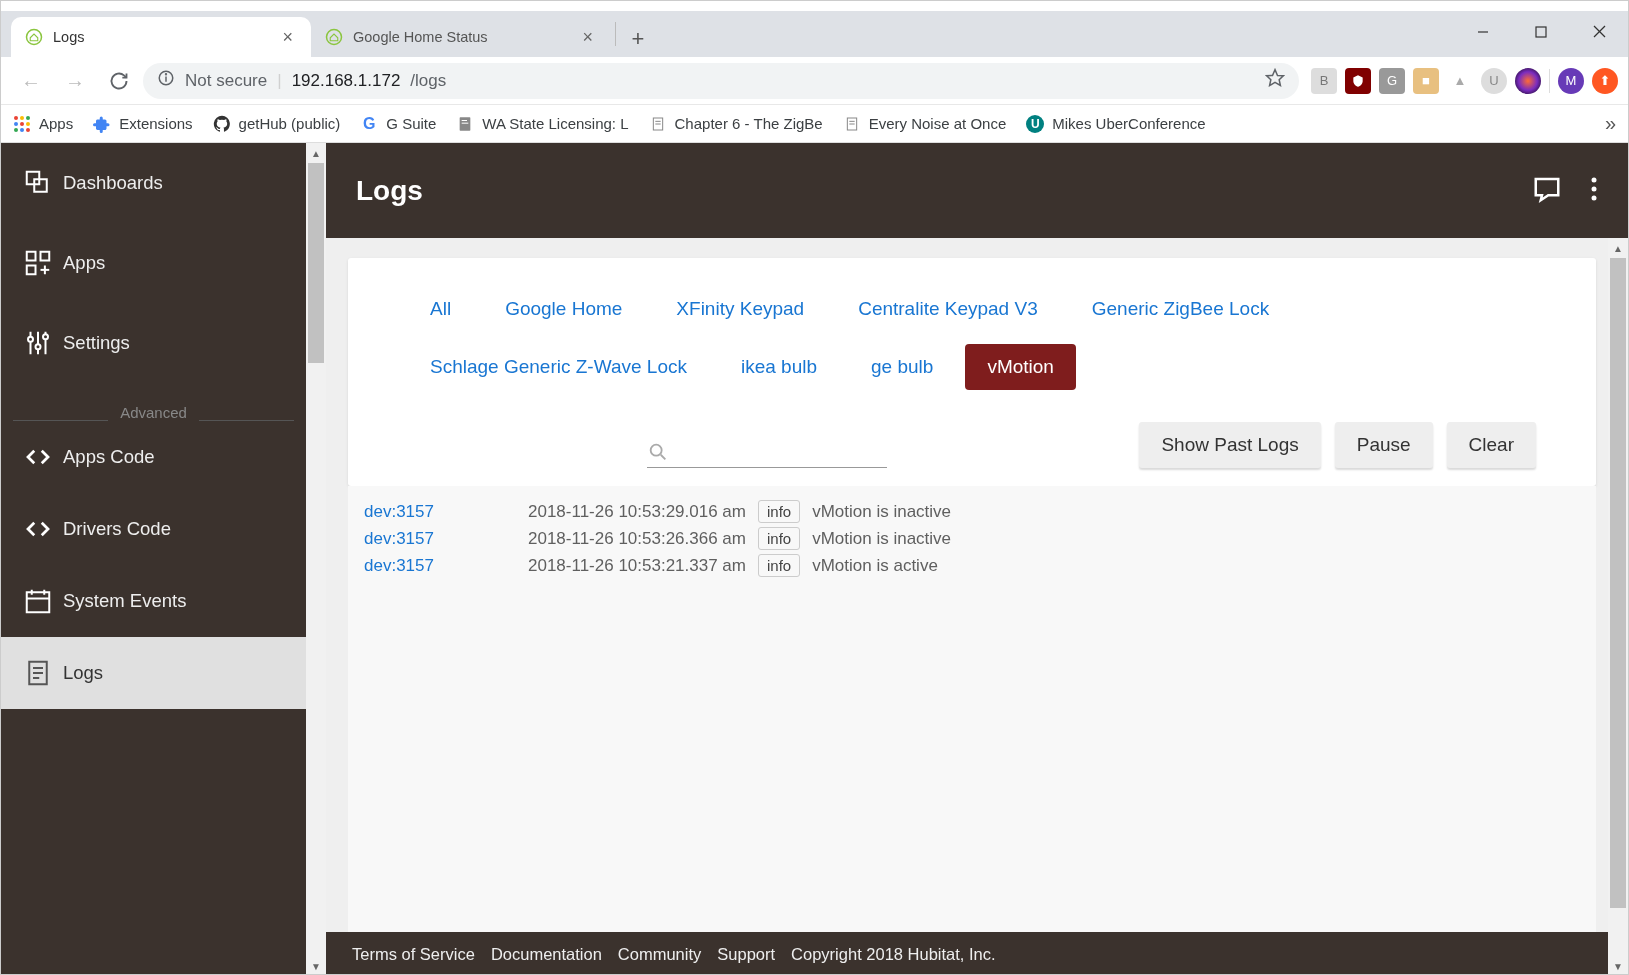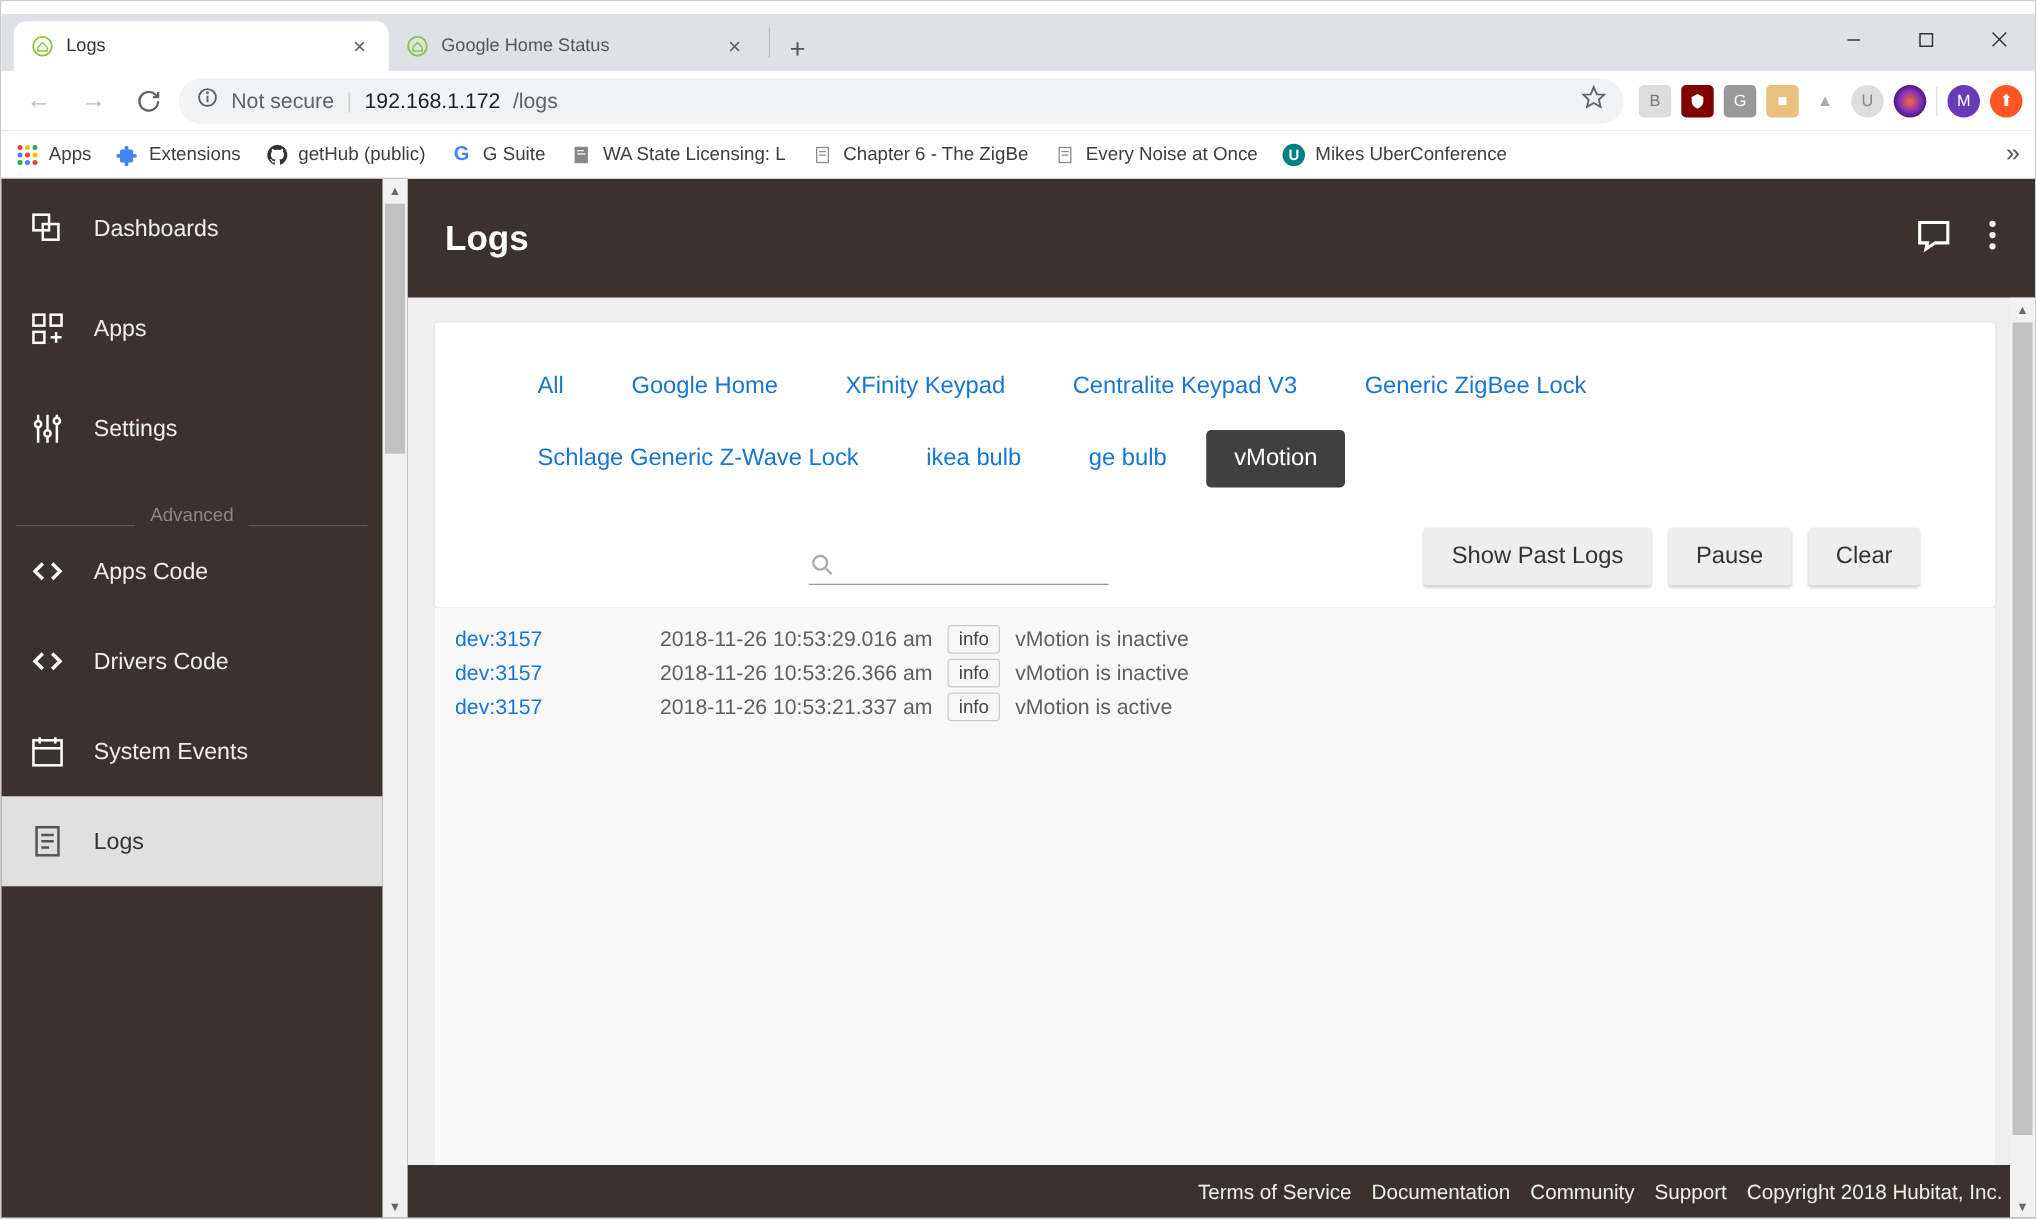"Dashboards" .nav-item { gap: 20px -> 8px }
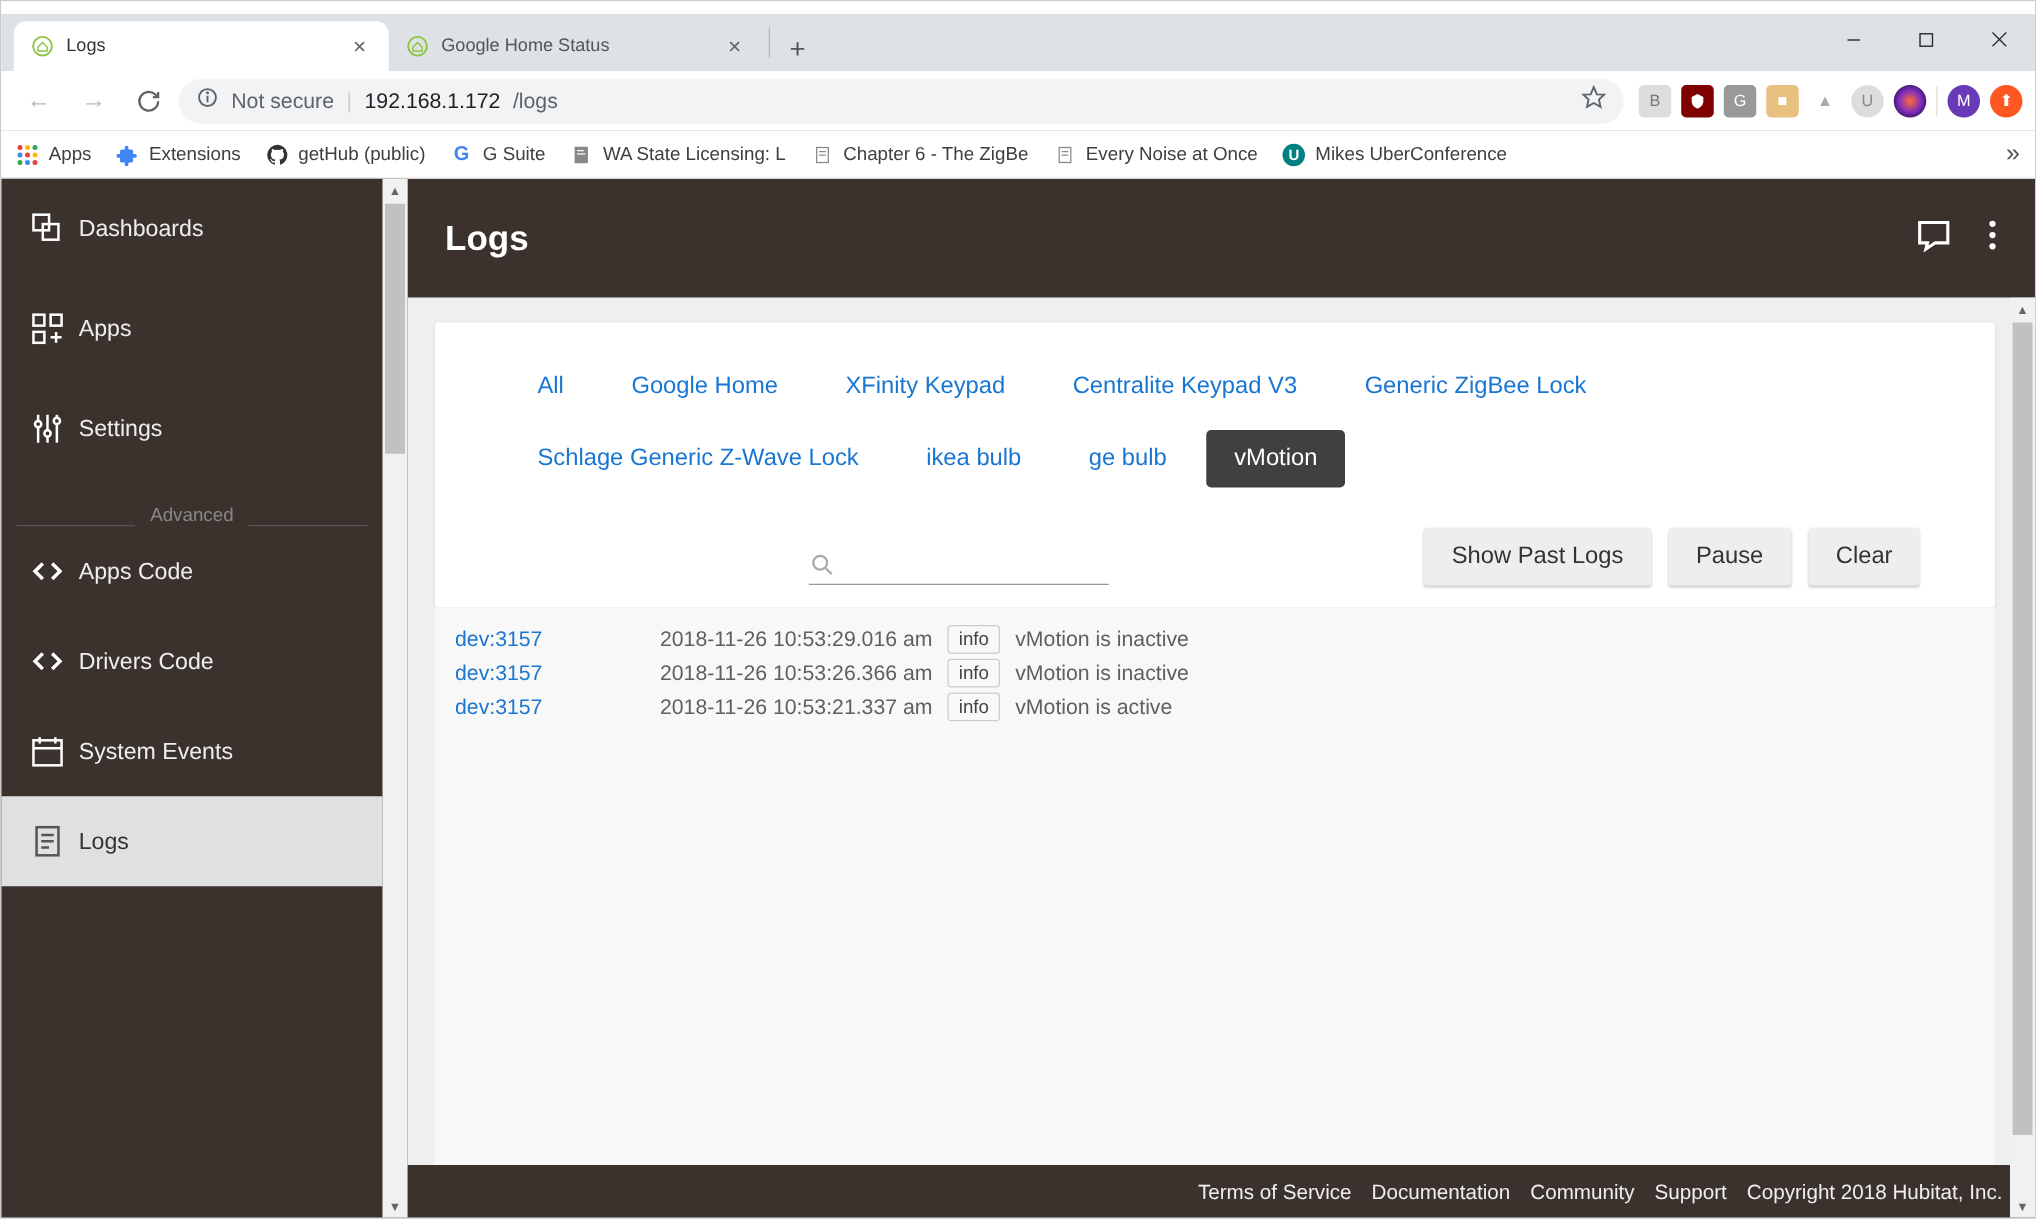"vMotion" .filter-pill.active { background: #404040 -> #7f1d1d }
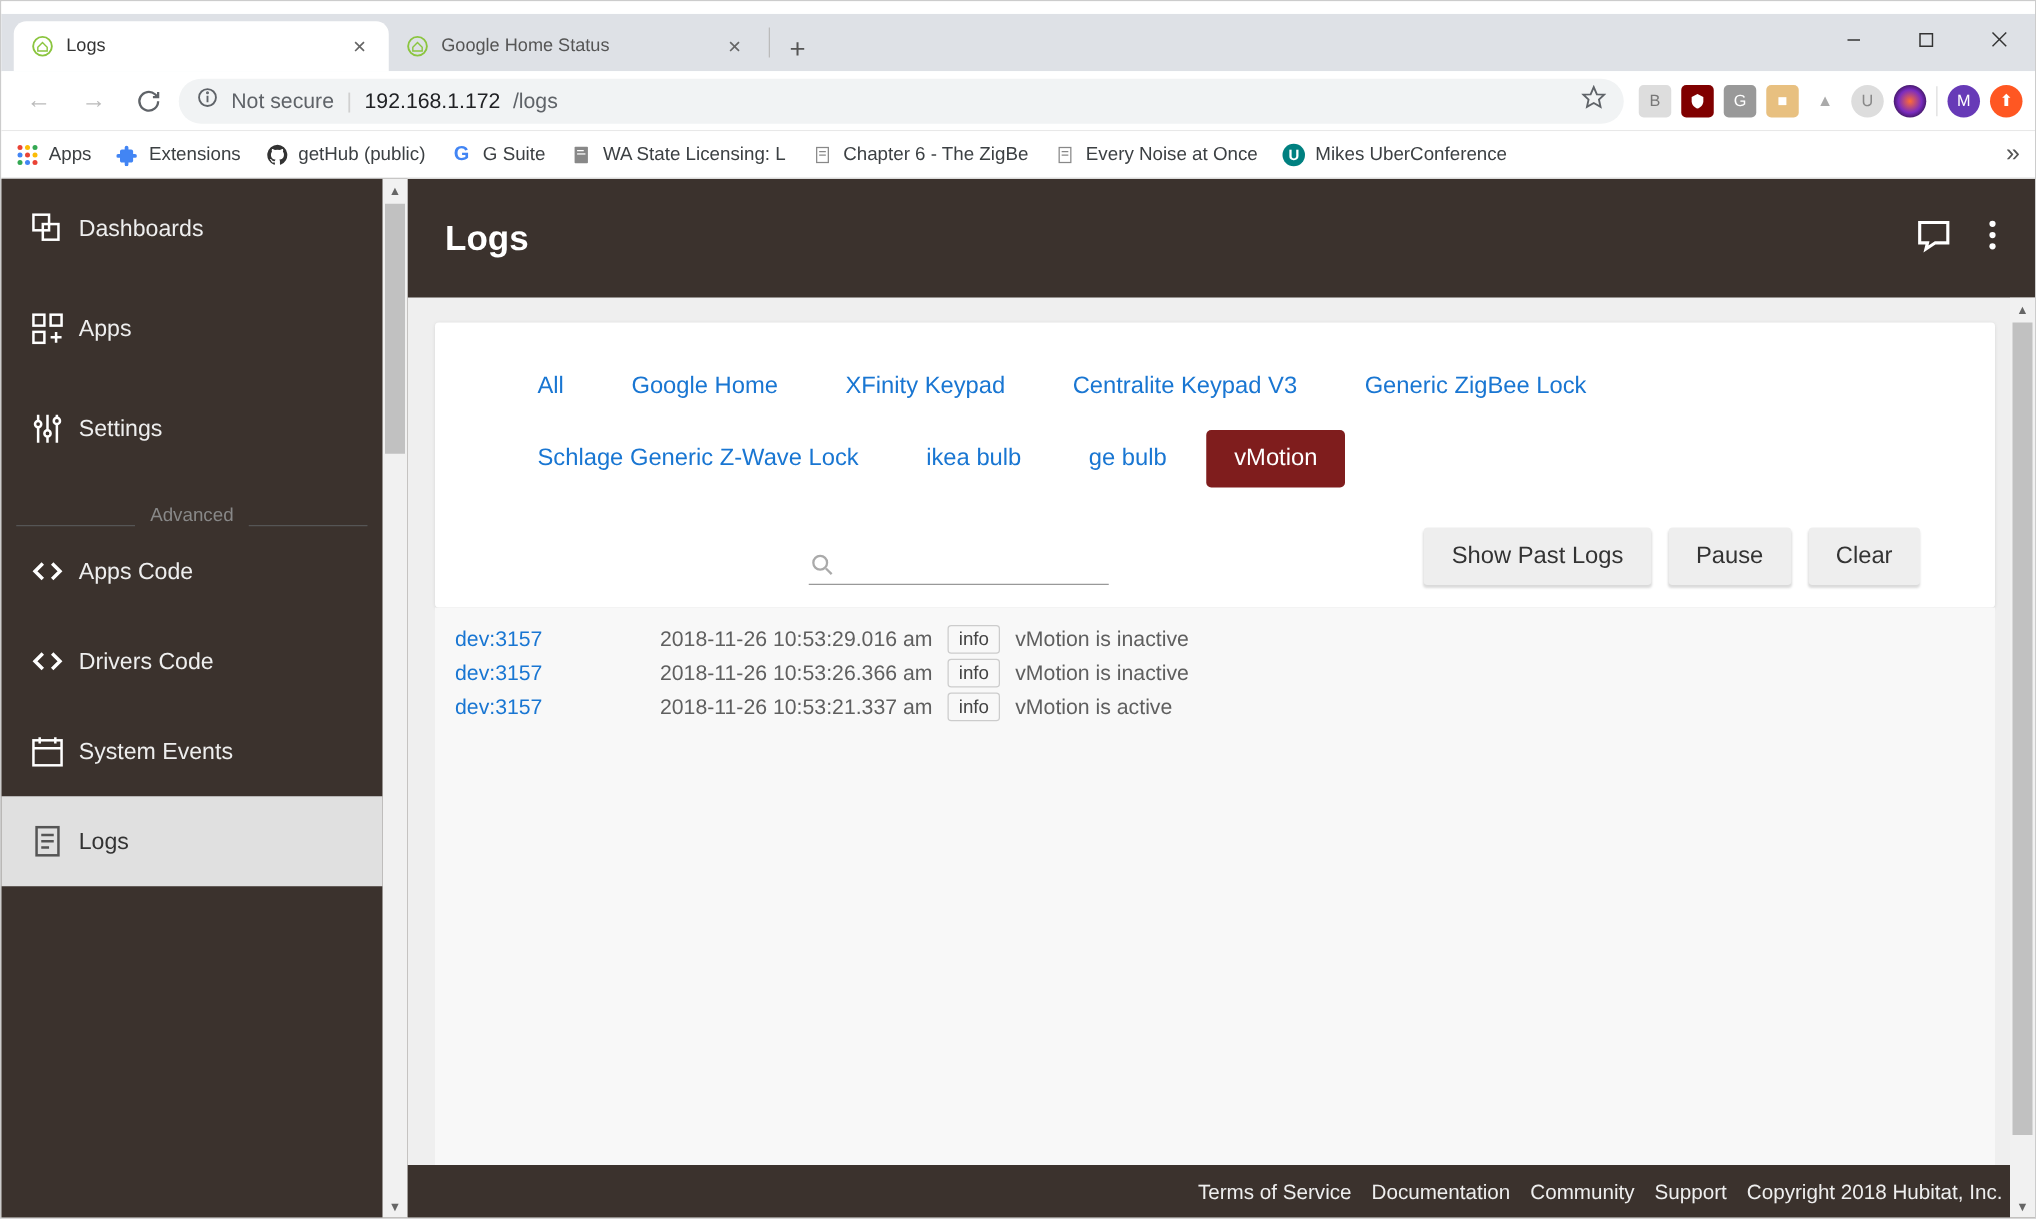"Terms of Service" .footer { justify-content: flex-end -> none }
